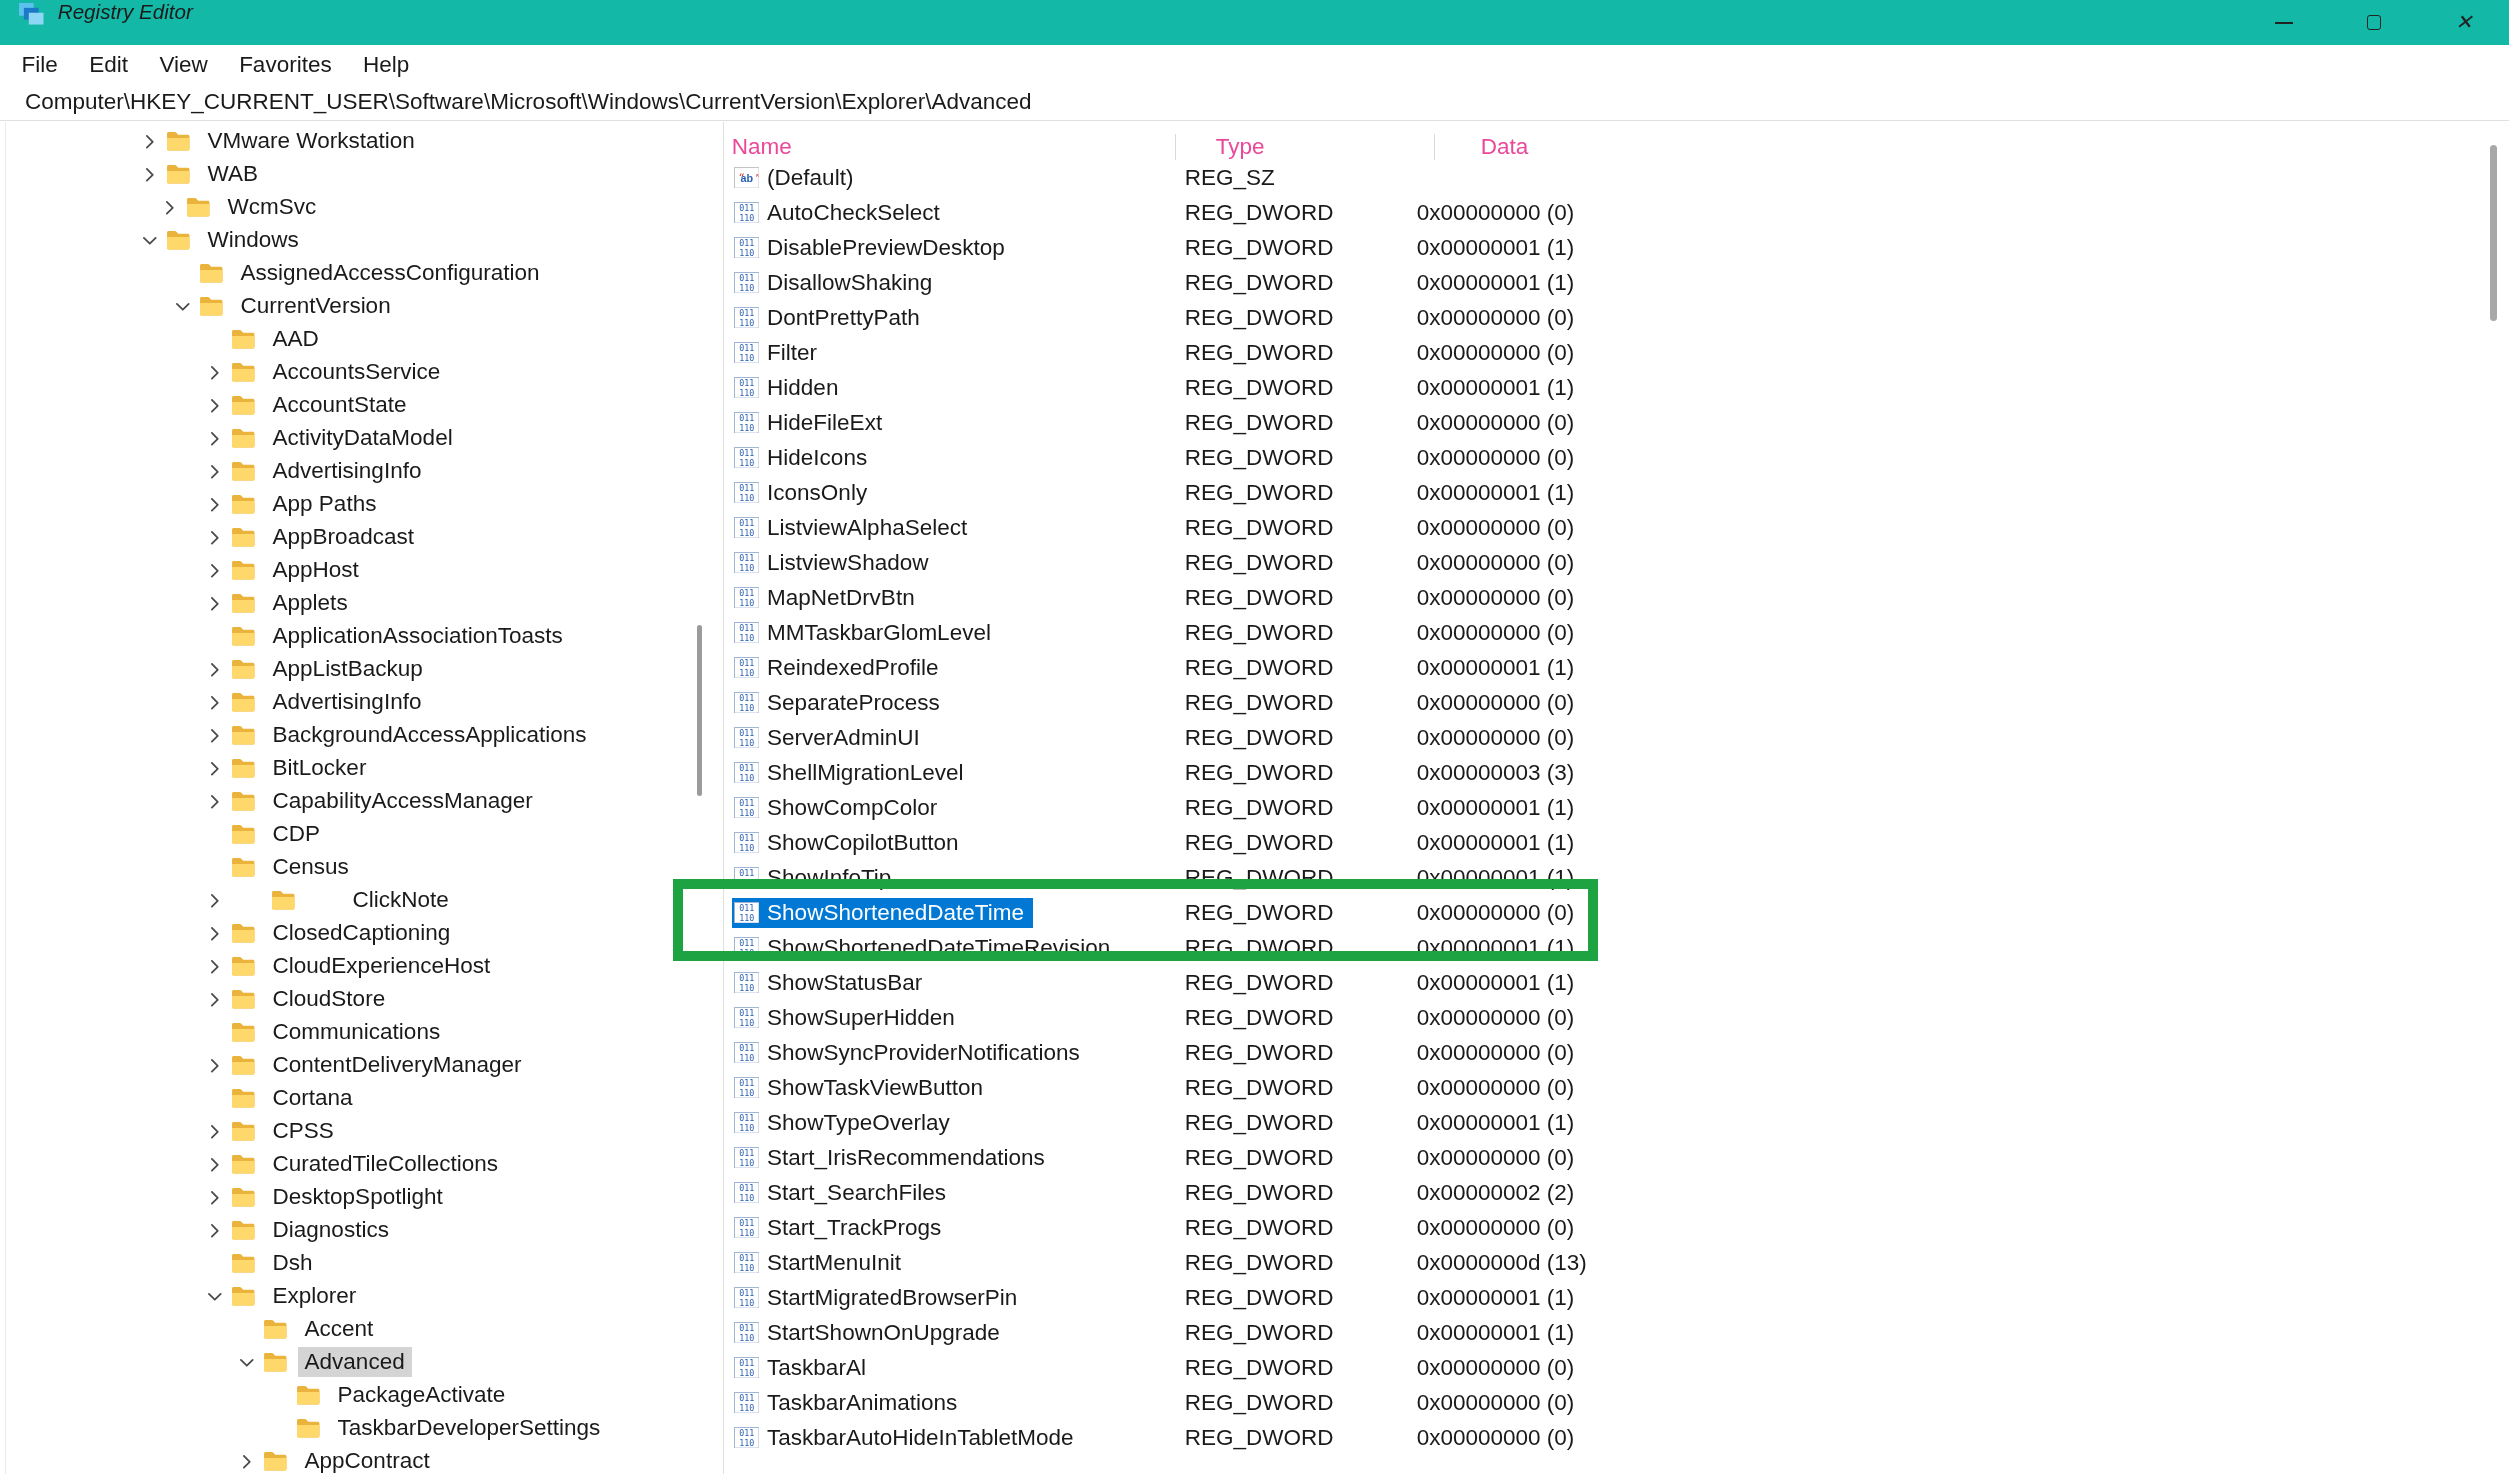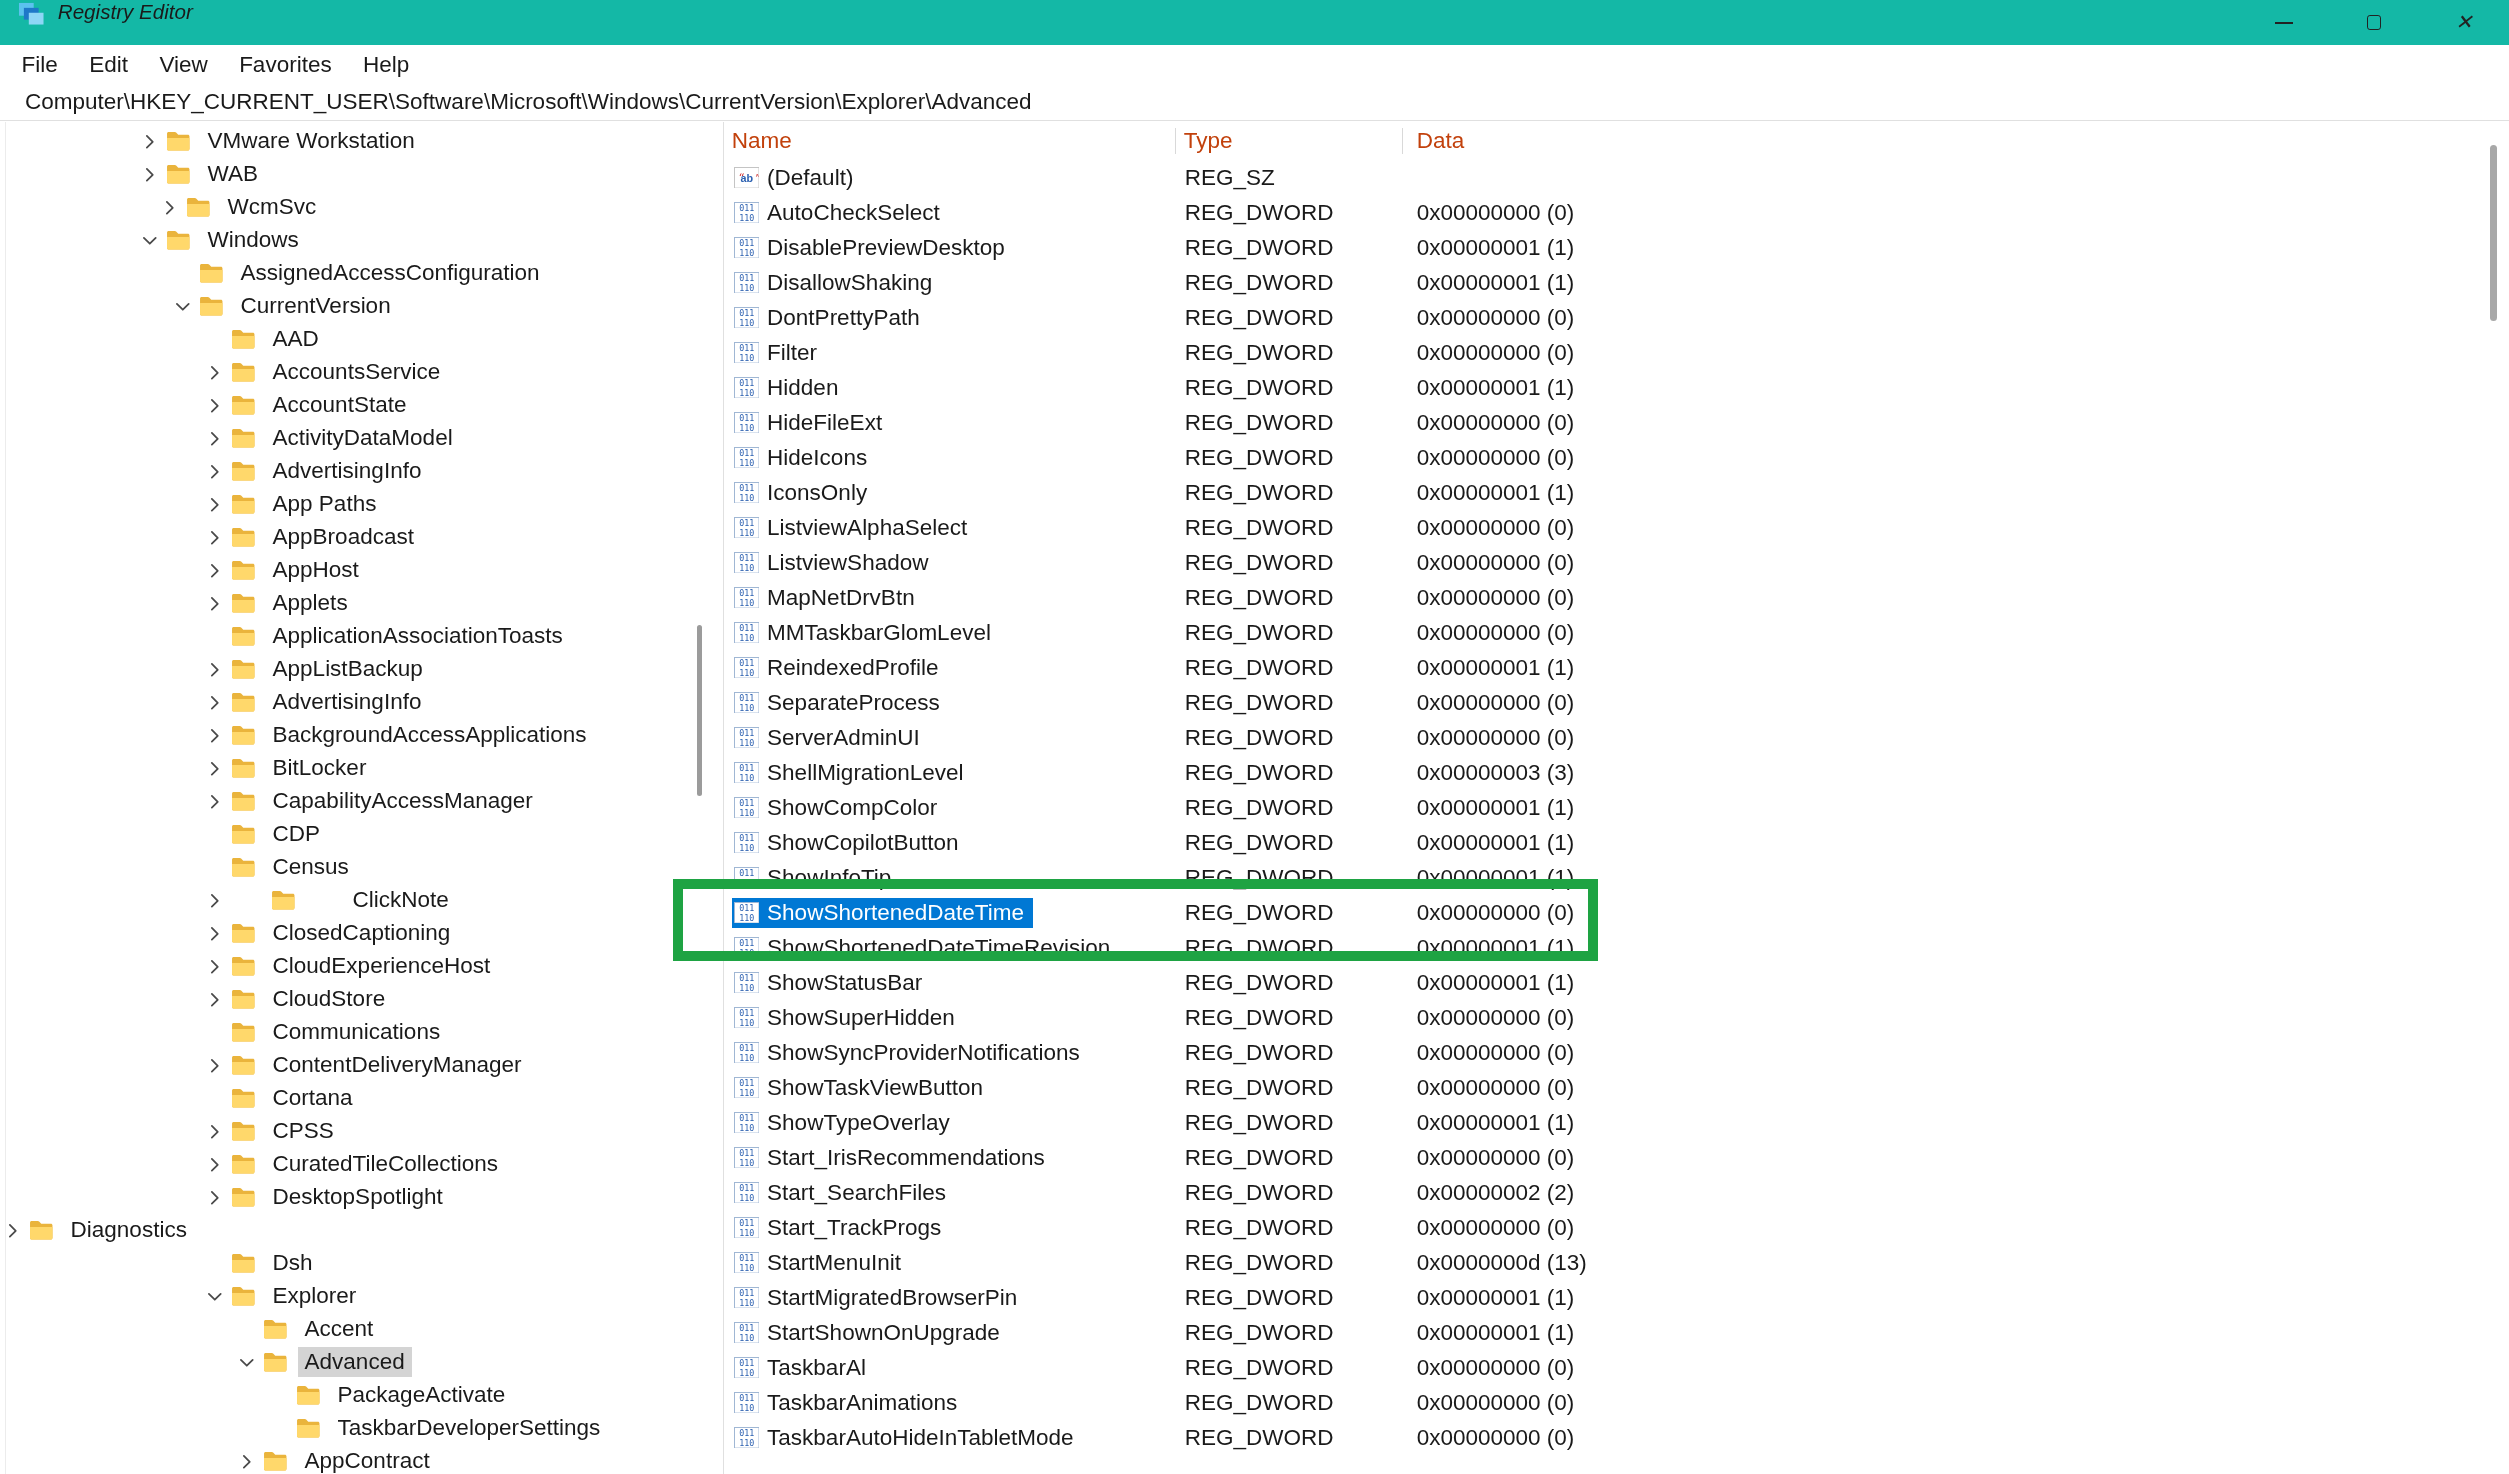"Name" #list-header { align-items: center -> flex-end; color: #c2410c -> #ec4899; gap: none -> 32px }
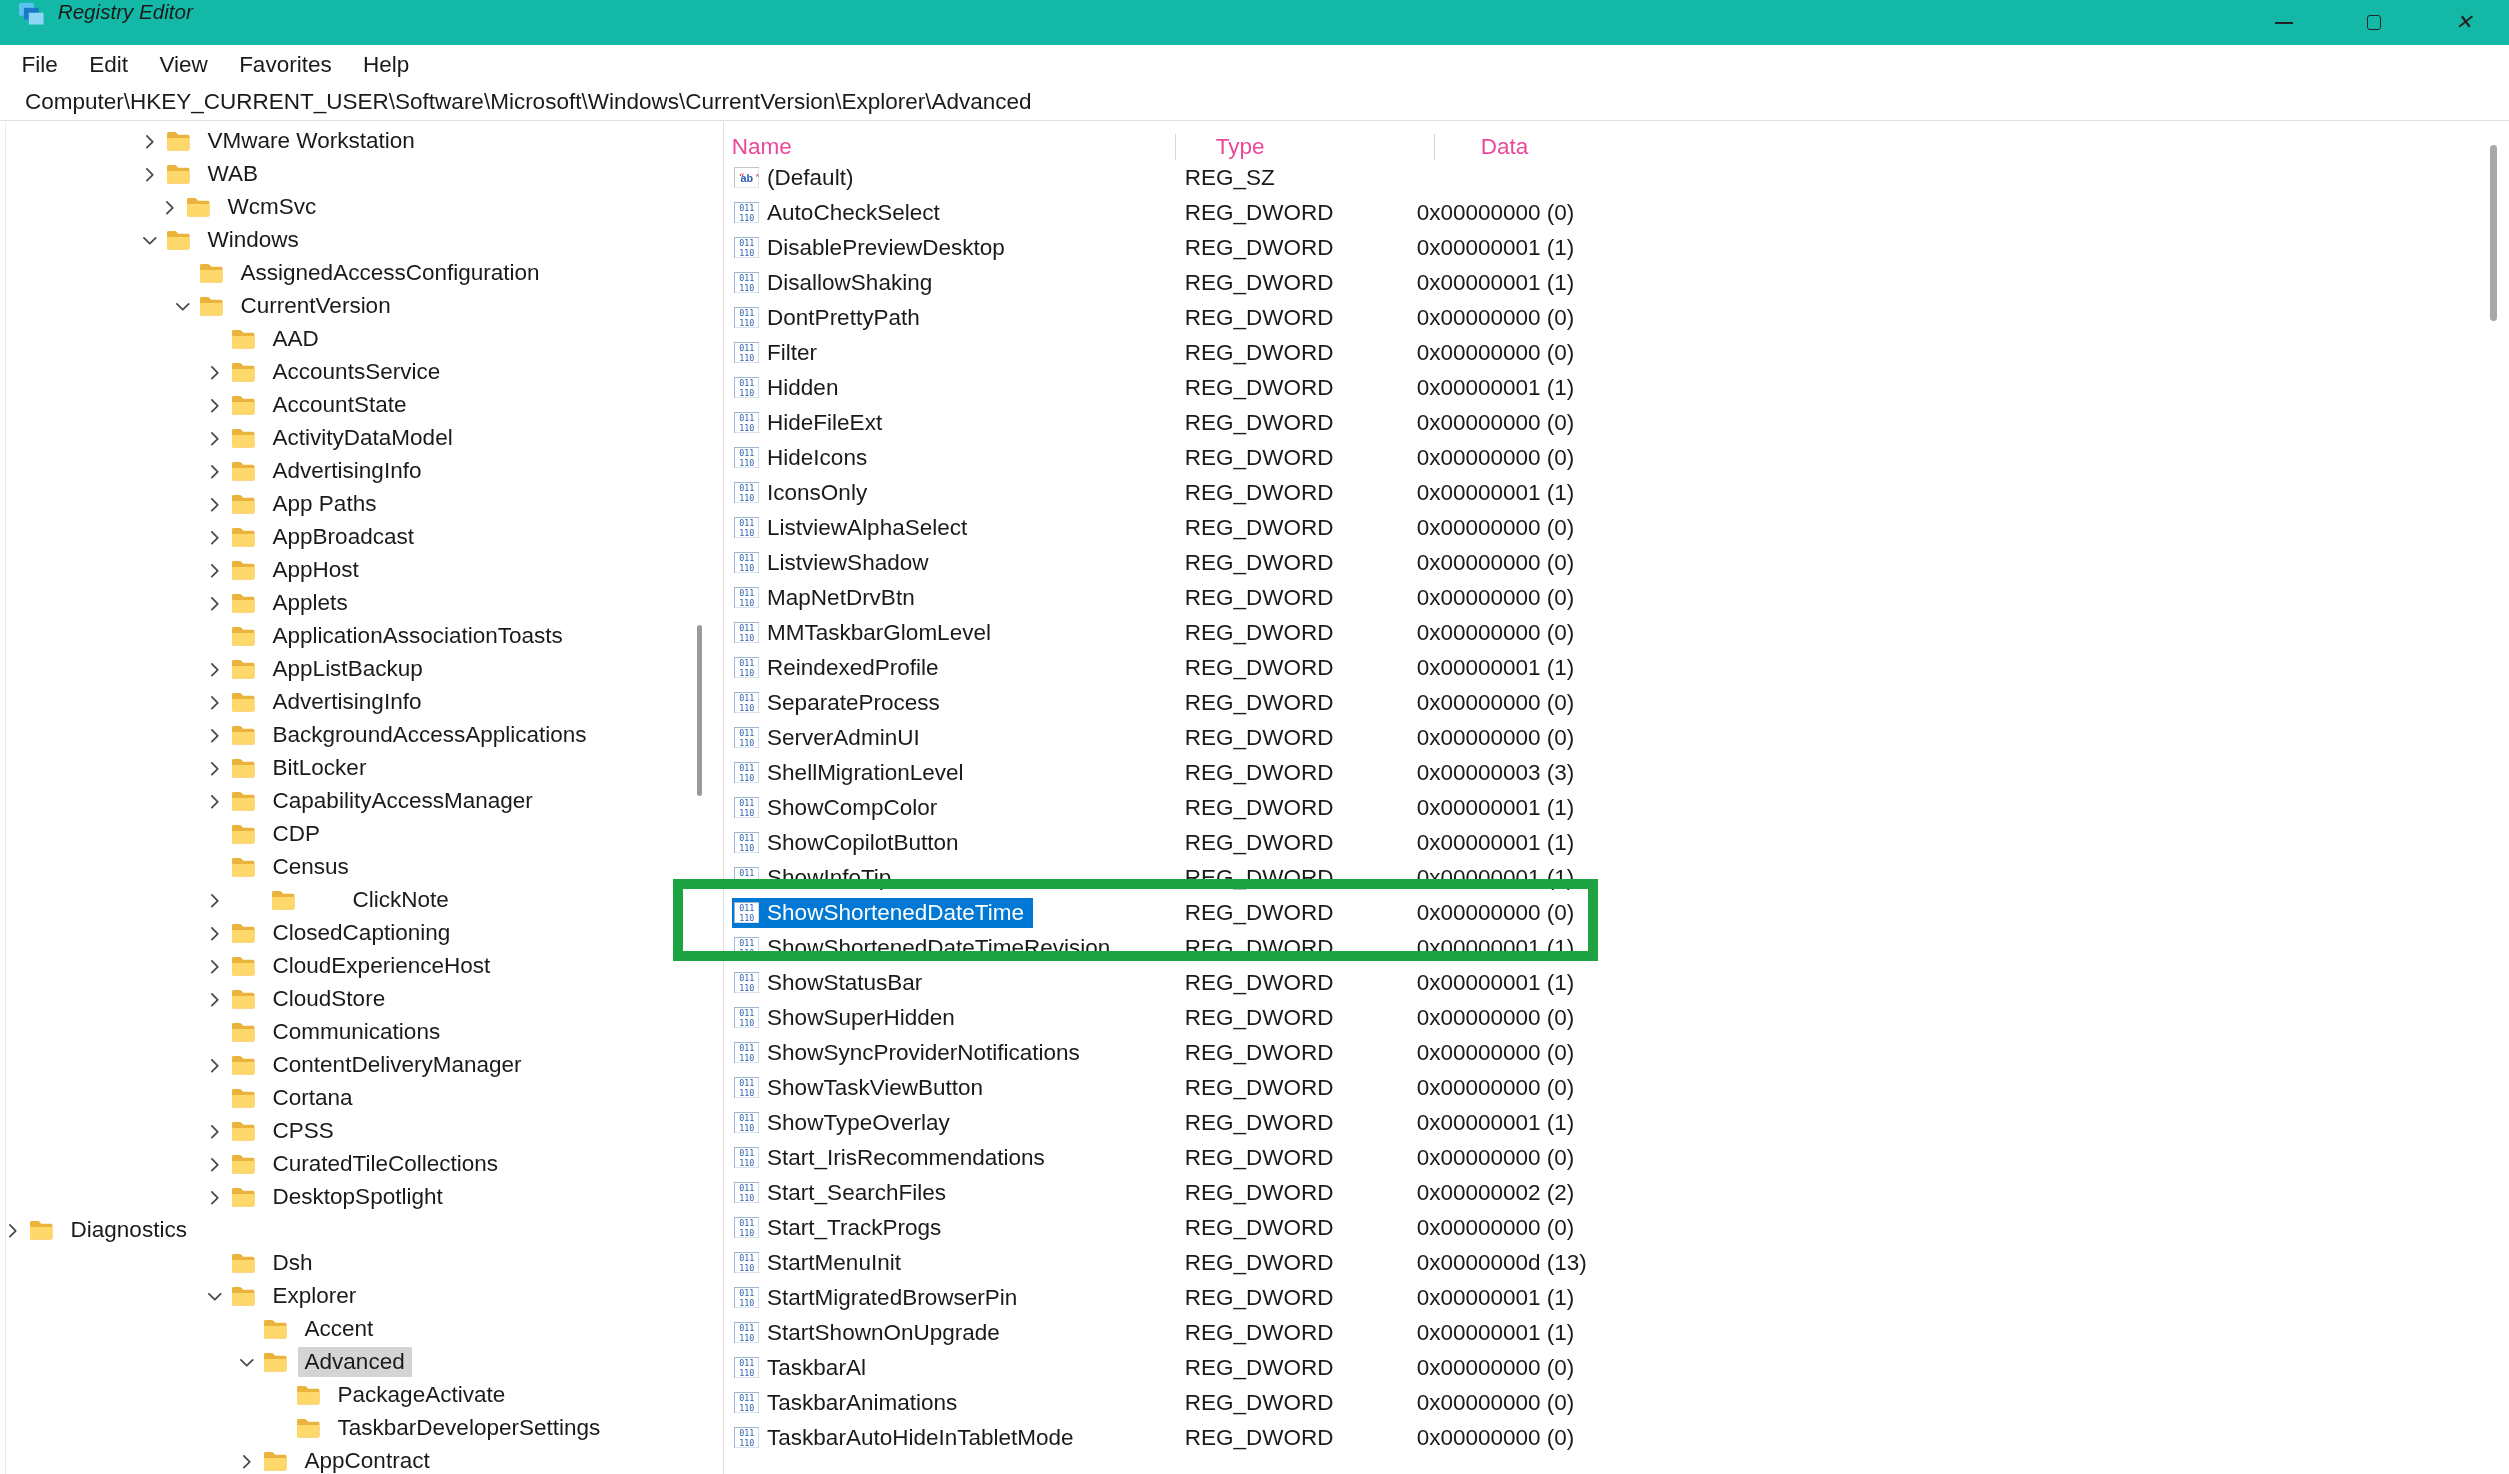"Diagnostics" div.tree-item { padding-left: none -> 202px }
